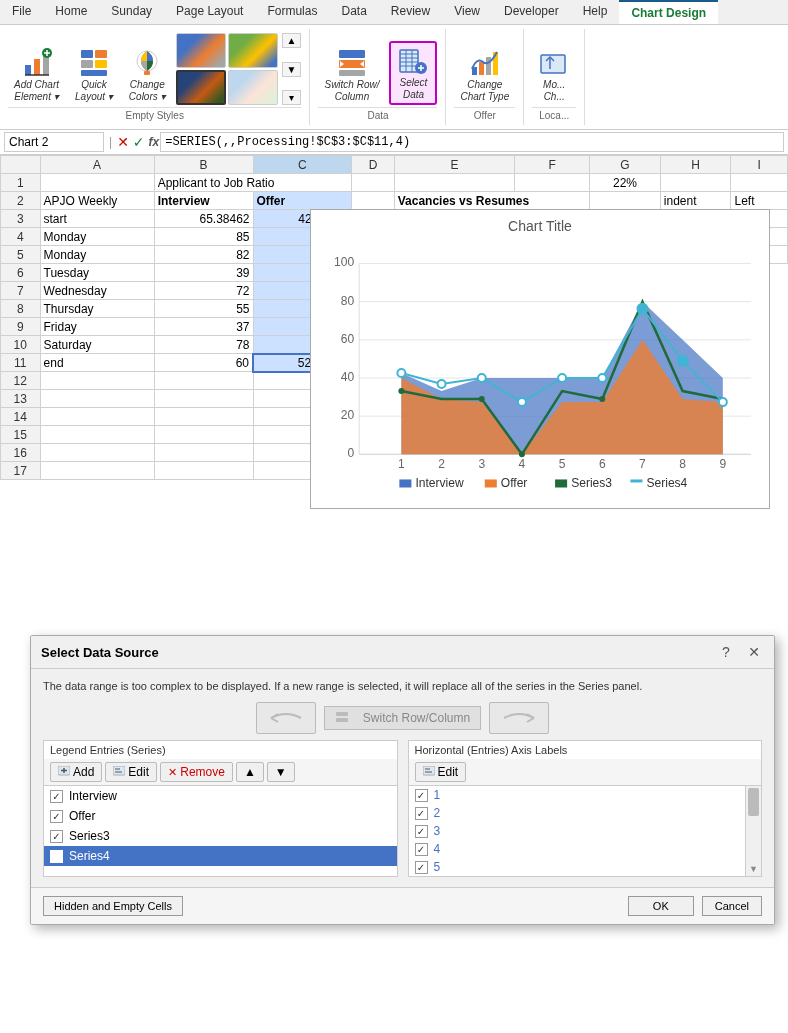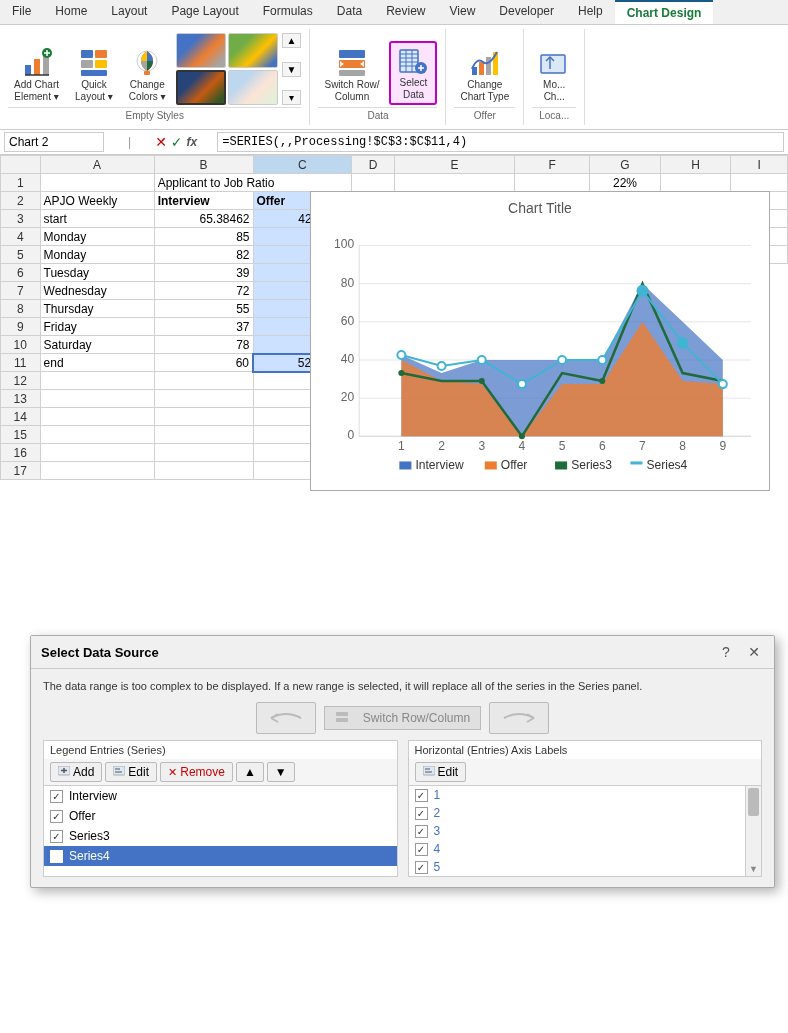"Layout" div.ribbon-tab { text: Layout -> Sunday }
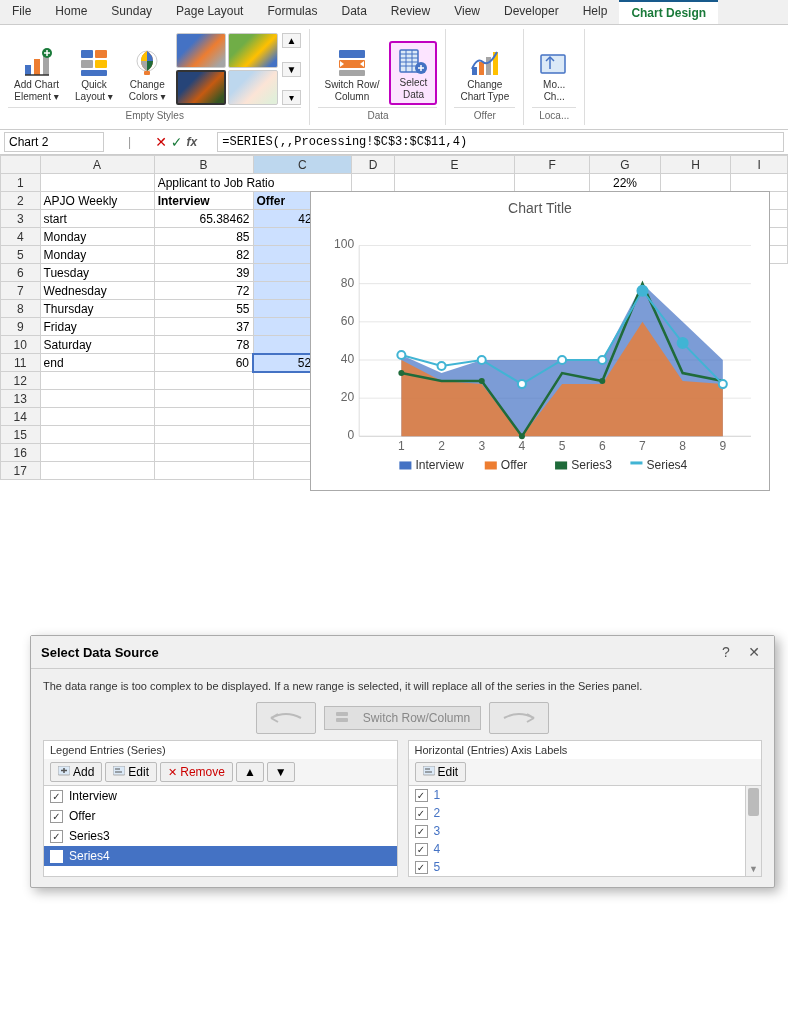"Add Chart" .ribbon-btn-label { font-style: none -> italic }
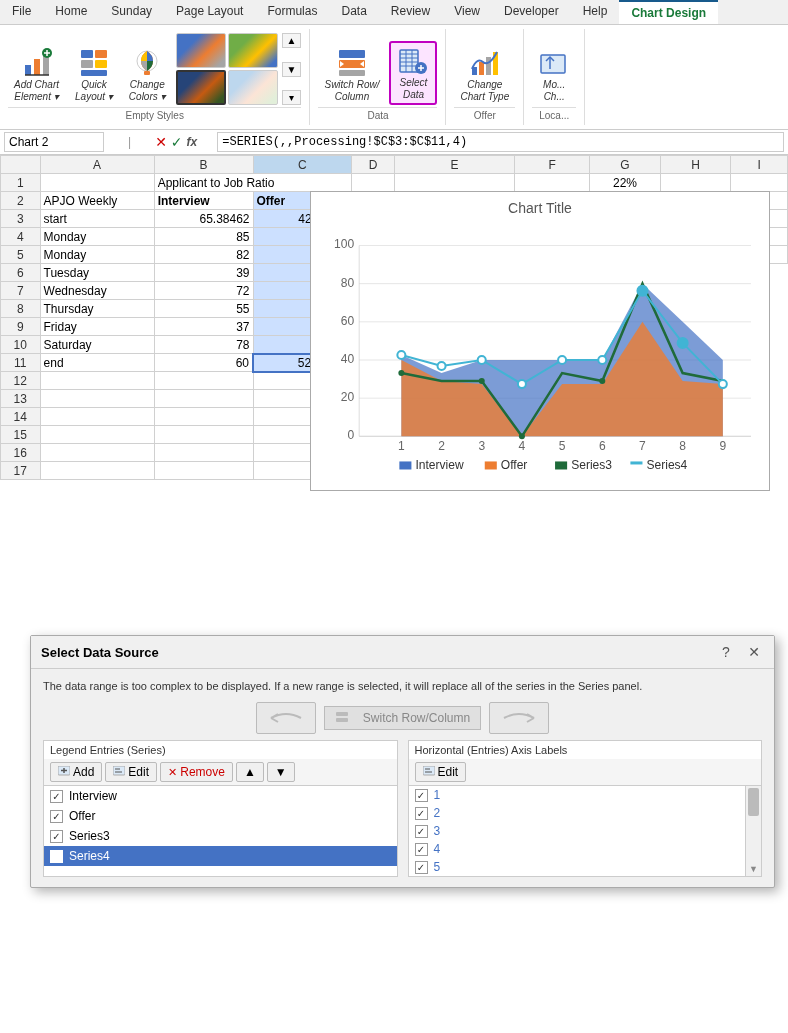"Chart 2" .formula-bar { gap: 20px -> 1px }
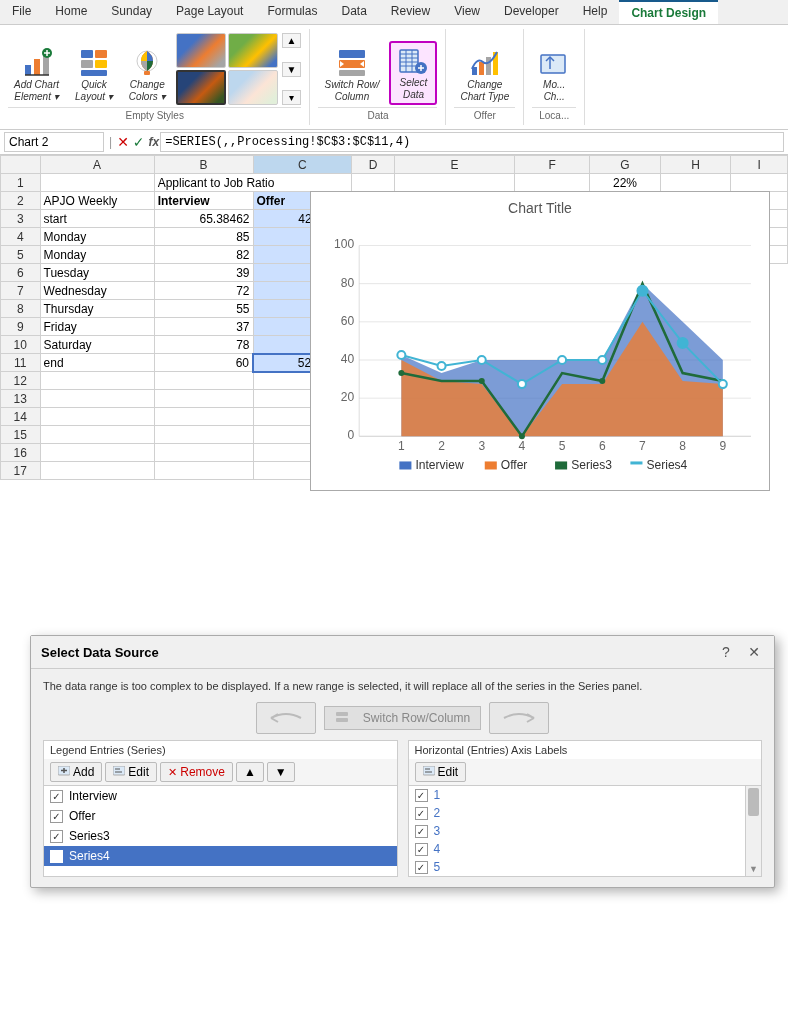"Chart Title" div.chart-area { top: 36px -> 54px }
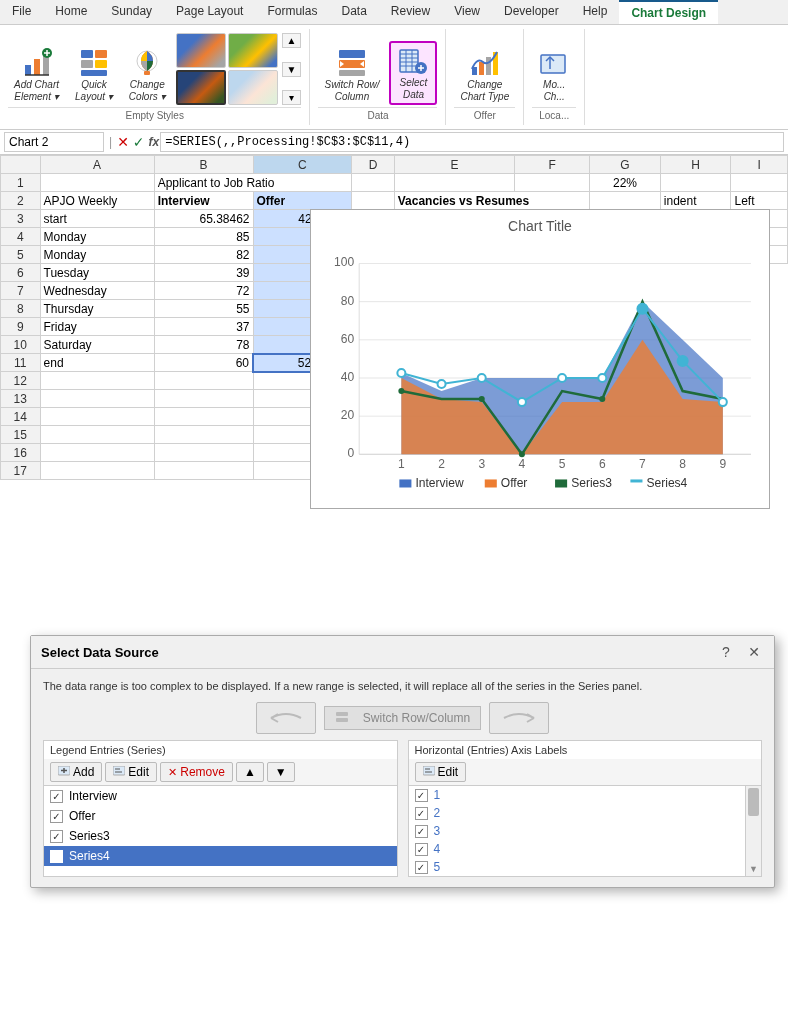"Hidden and Empty Cells" div.dialog-footer { html: none -> <div> <div> <button>Hidden and Empty Cells</button> </div> <div> <button>OK</button> <button>Cancel</button> </div> </div> }
